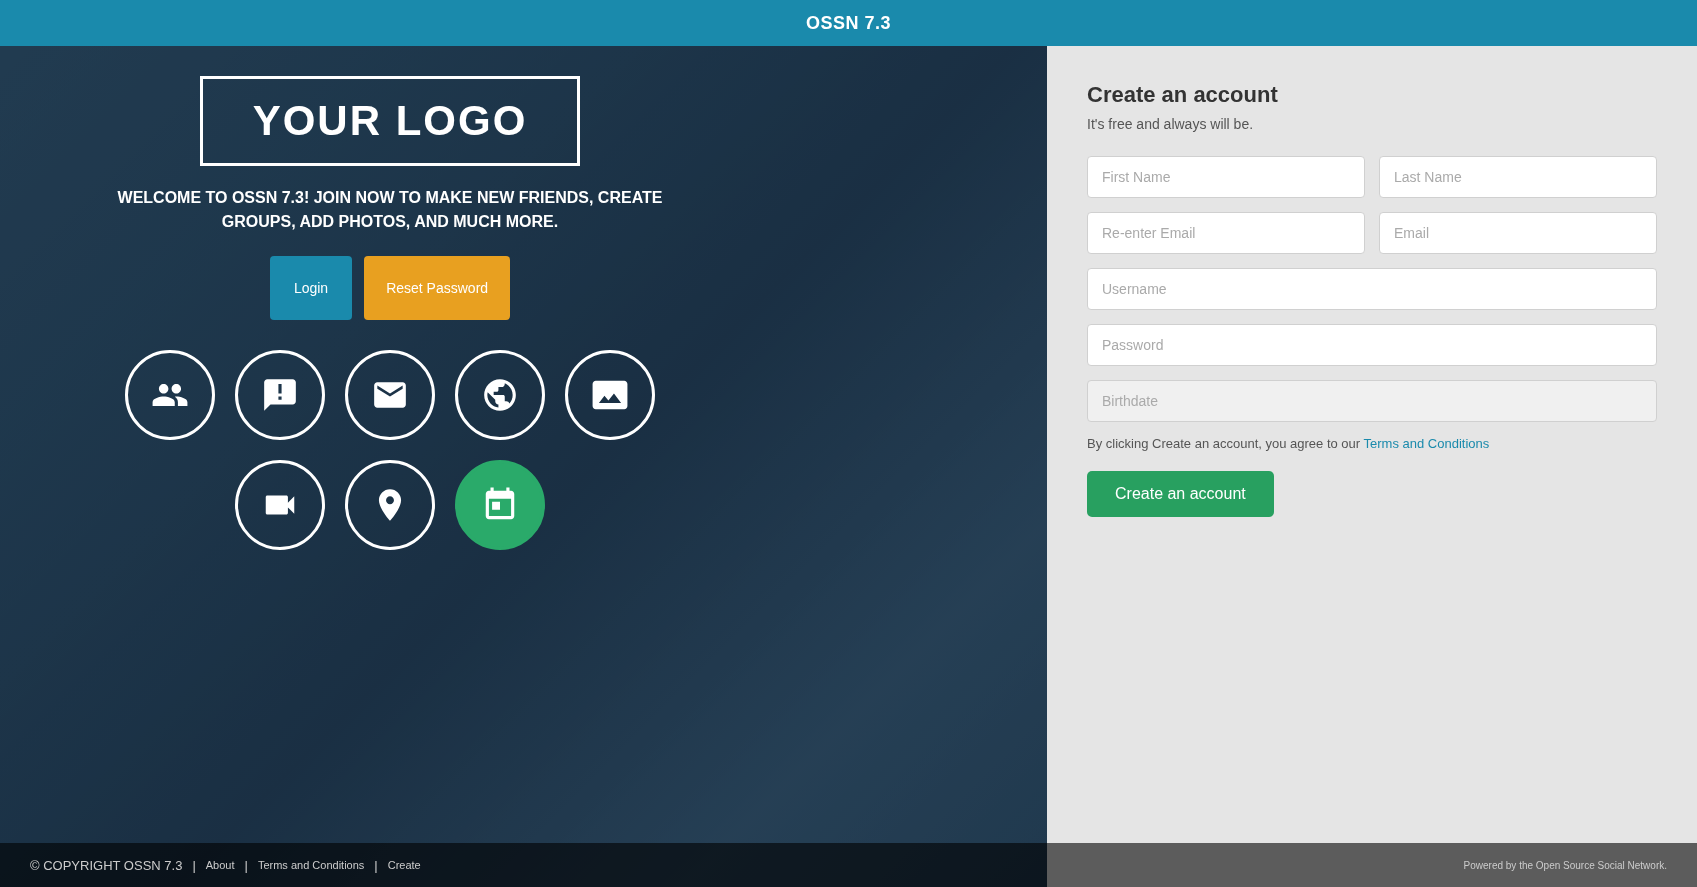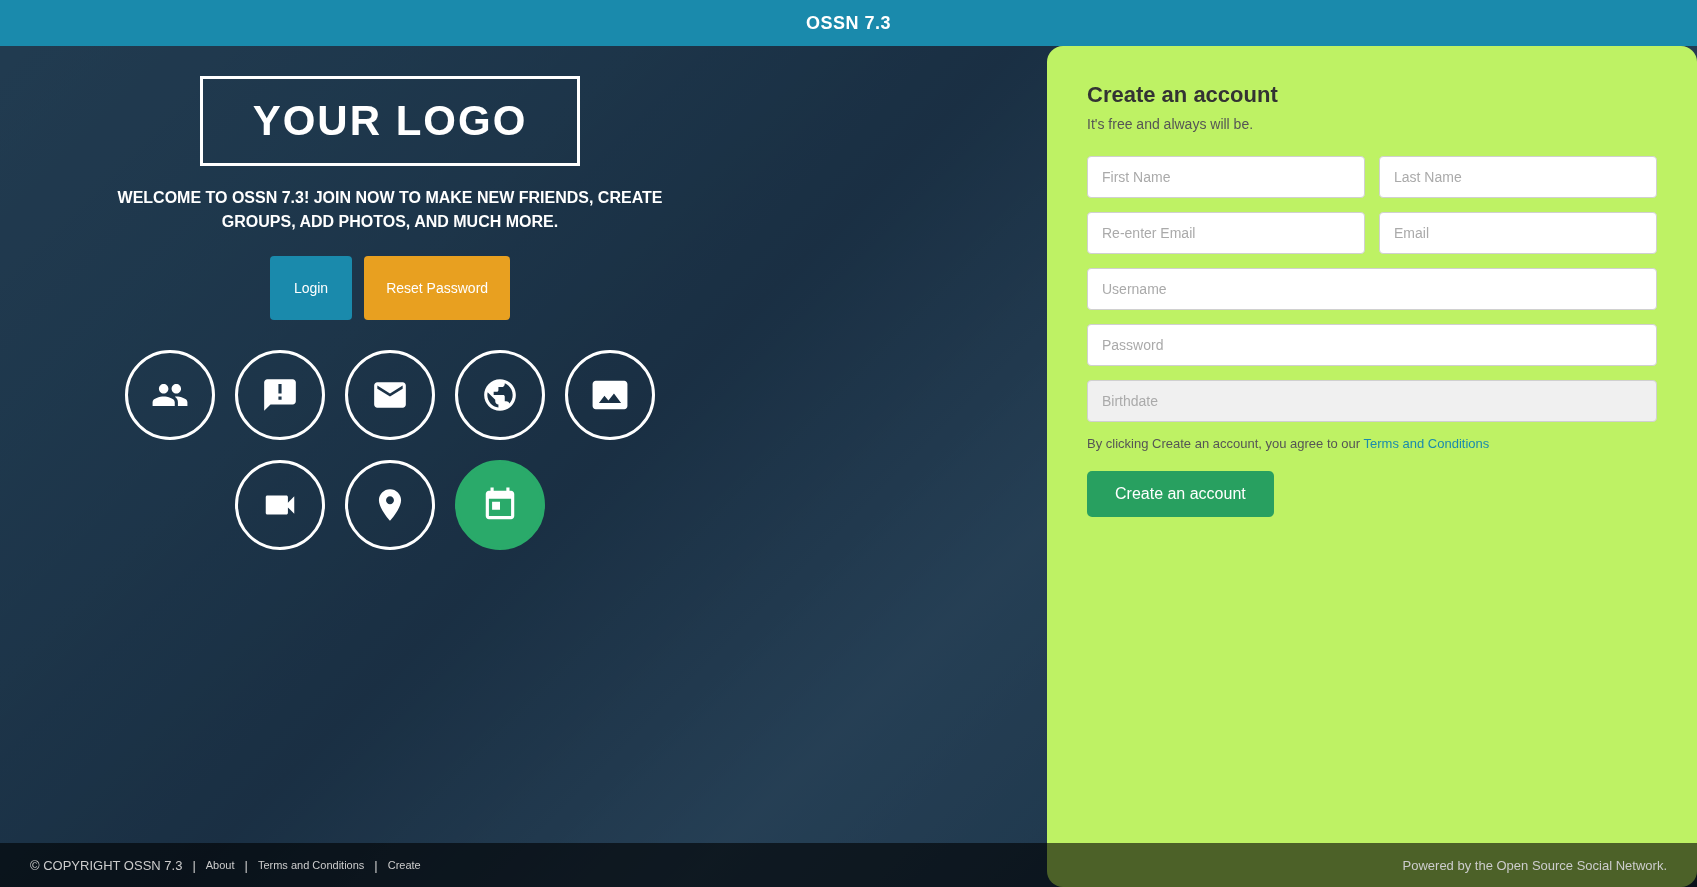"Create an account" #right-panel { background: #bef264 -> #e5e5e5; border-radius: 16px -> none }
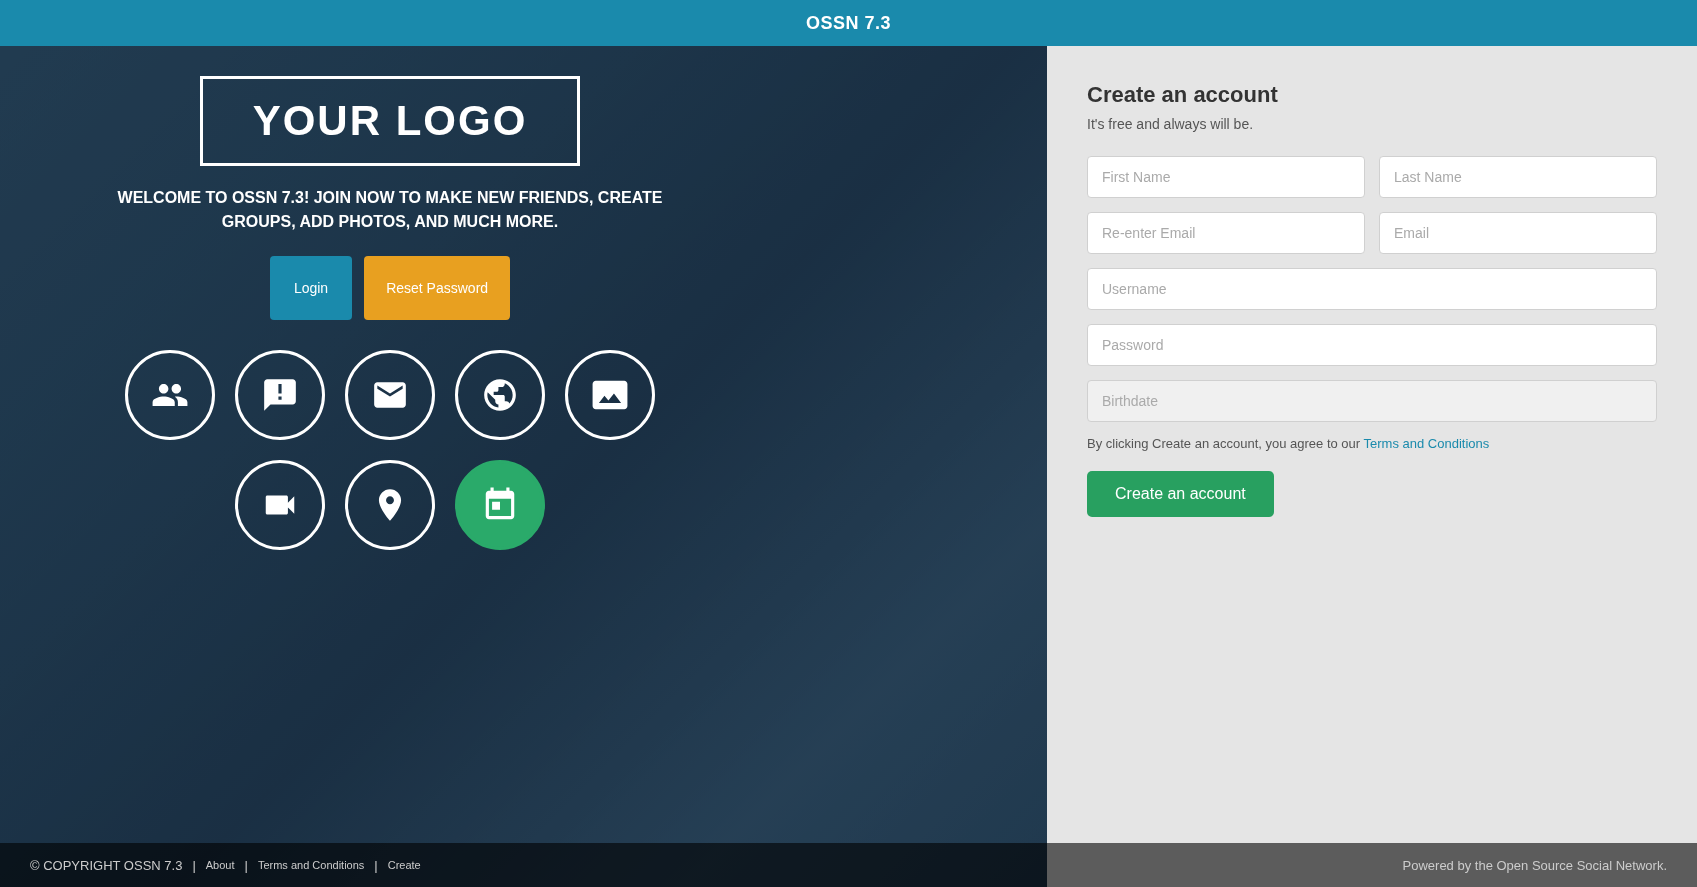"Powered by the Open Source" #footer-right { font-size: 13px -> 10px }
